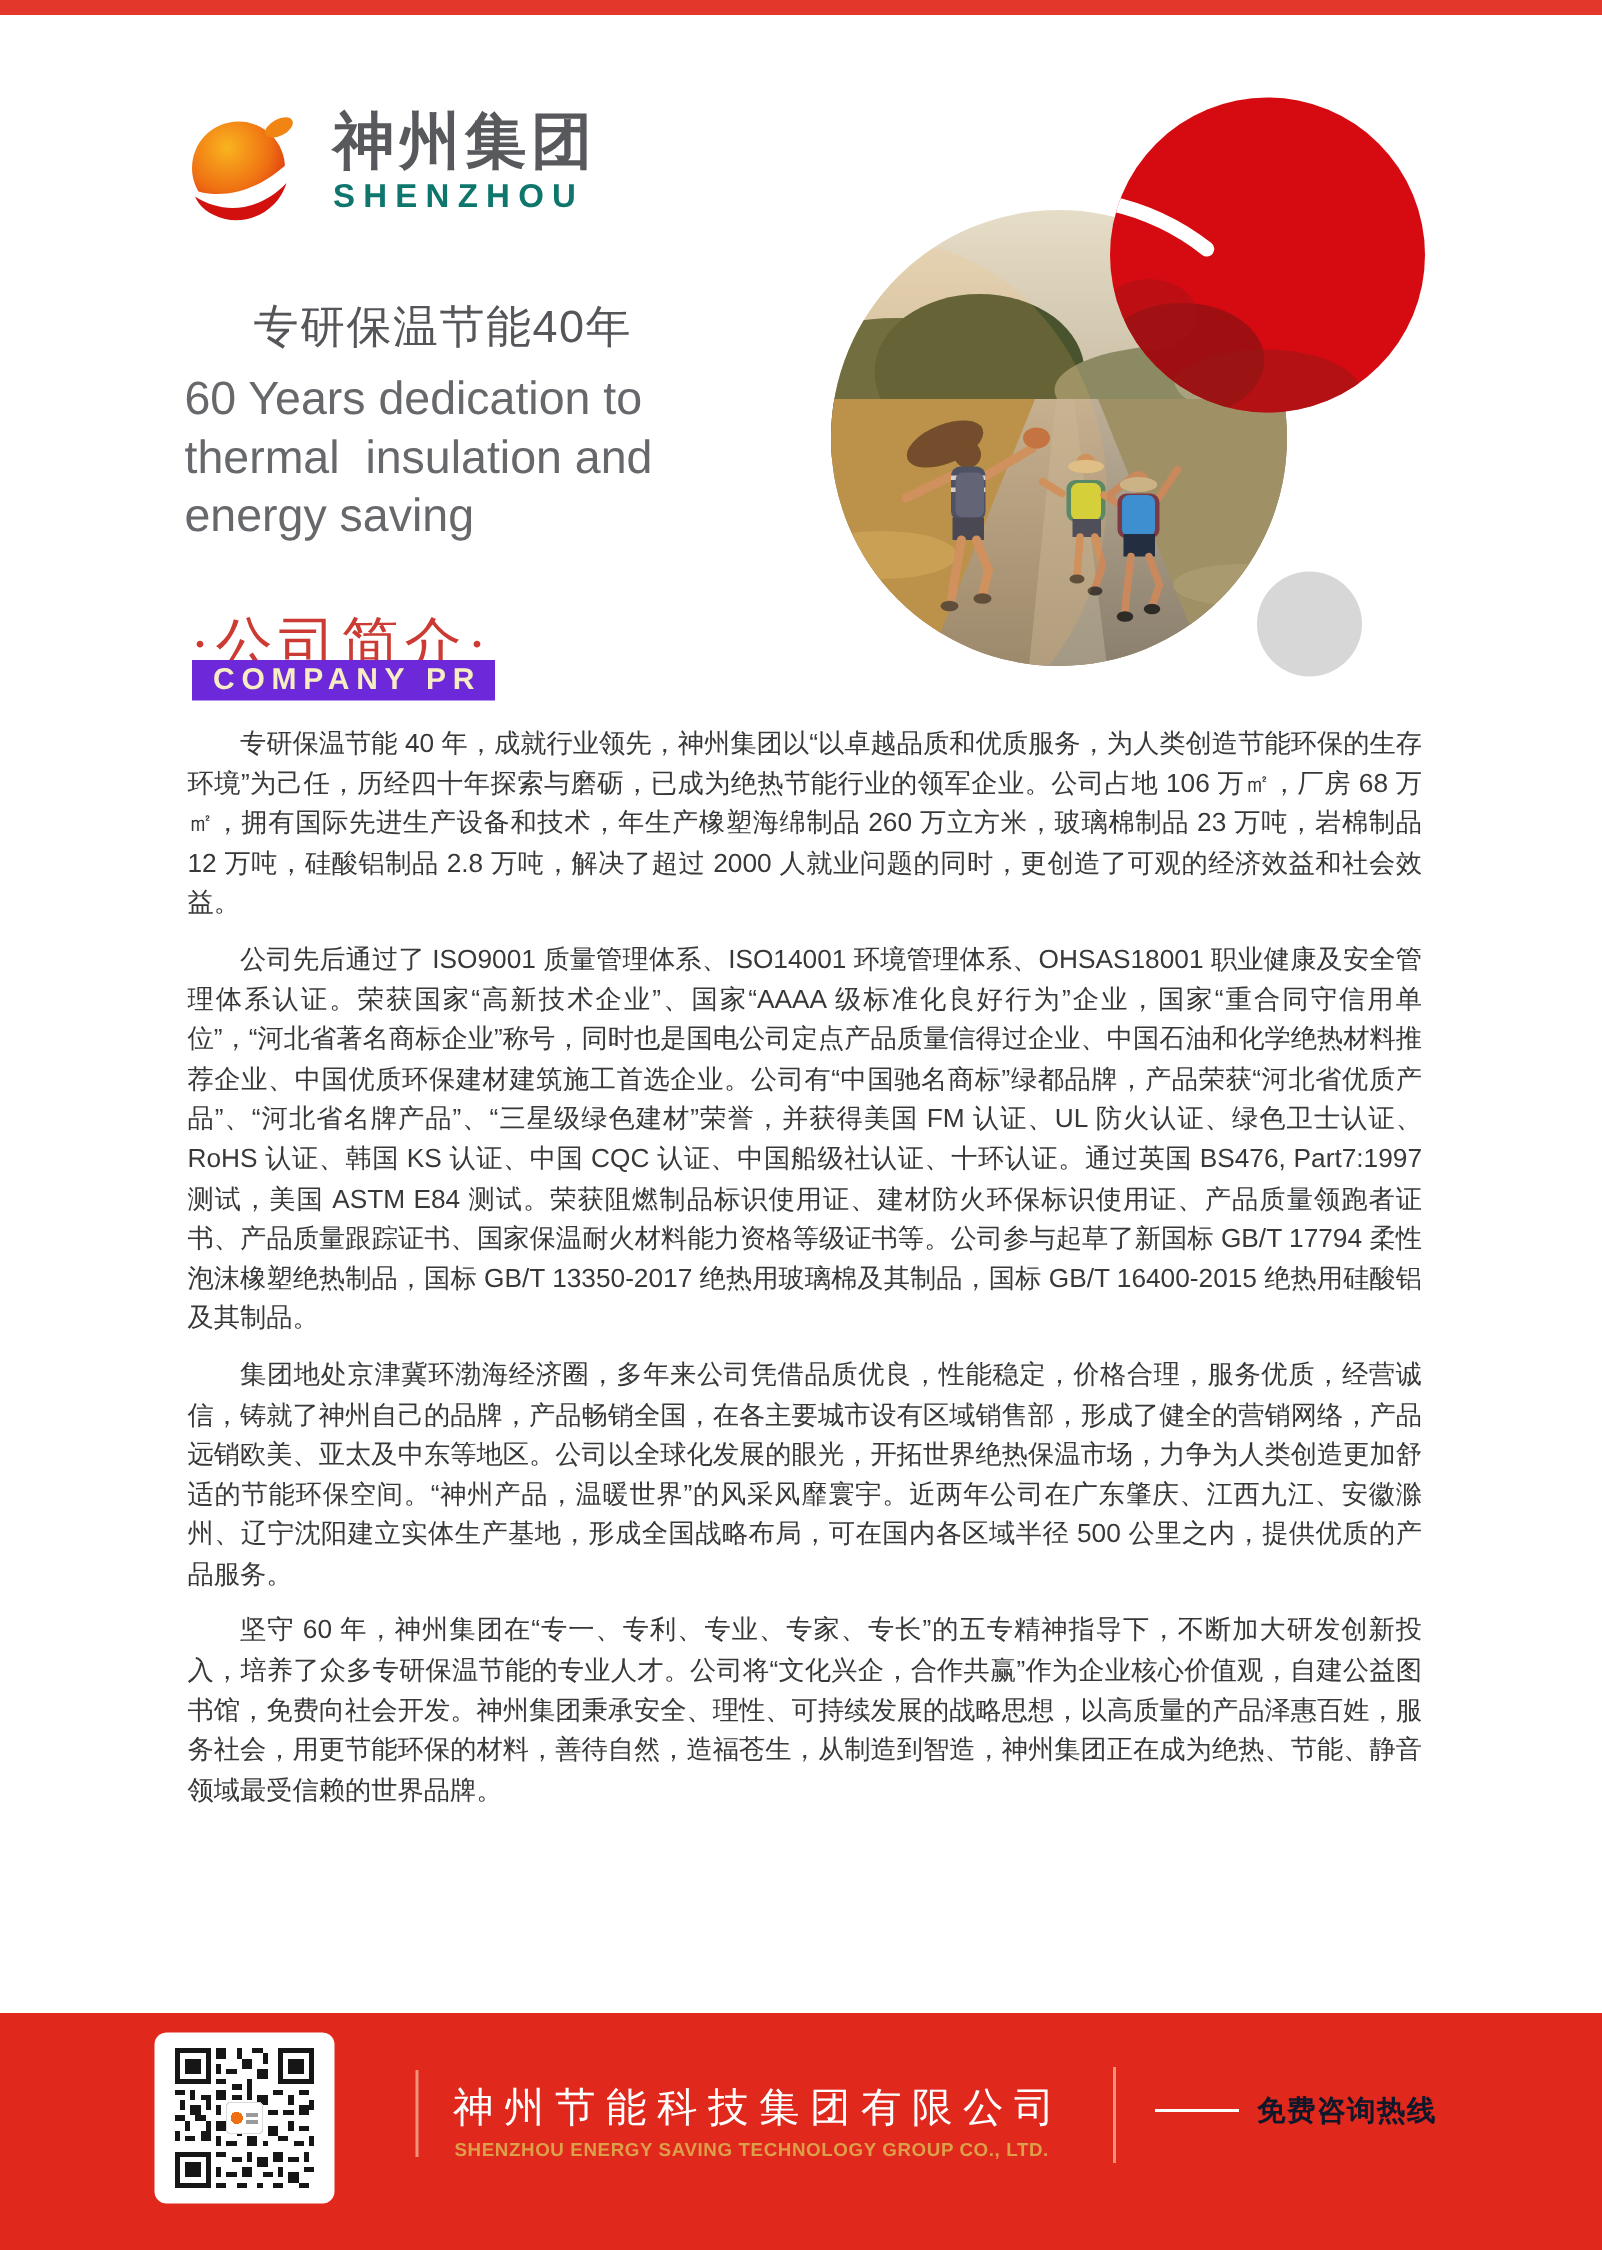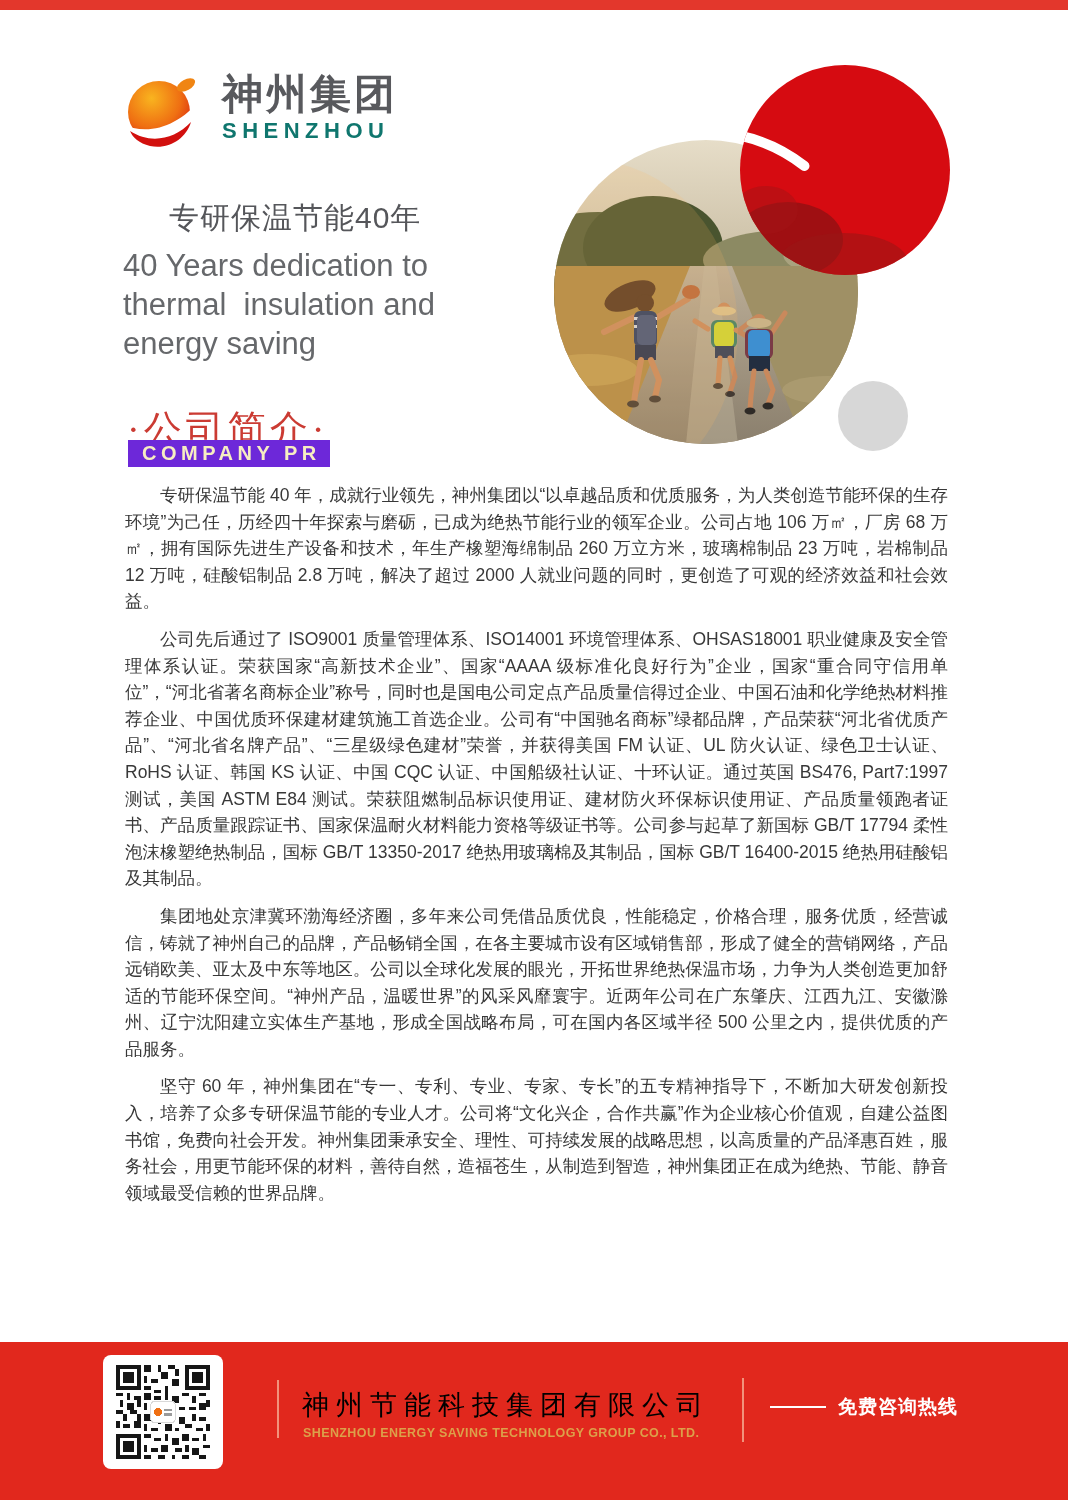"40 Years dedication to" span { text: 40 -> 60 }
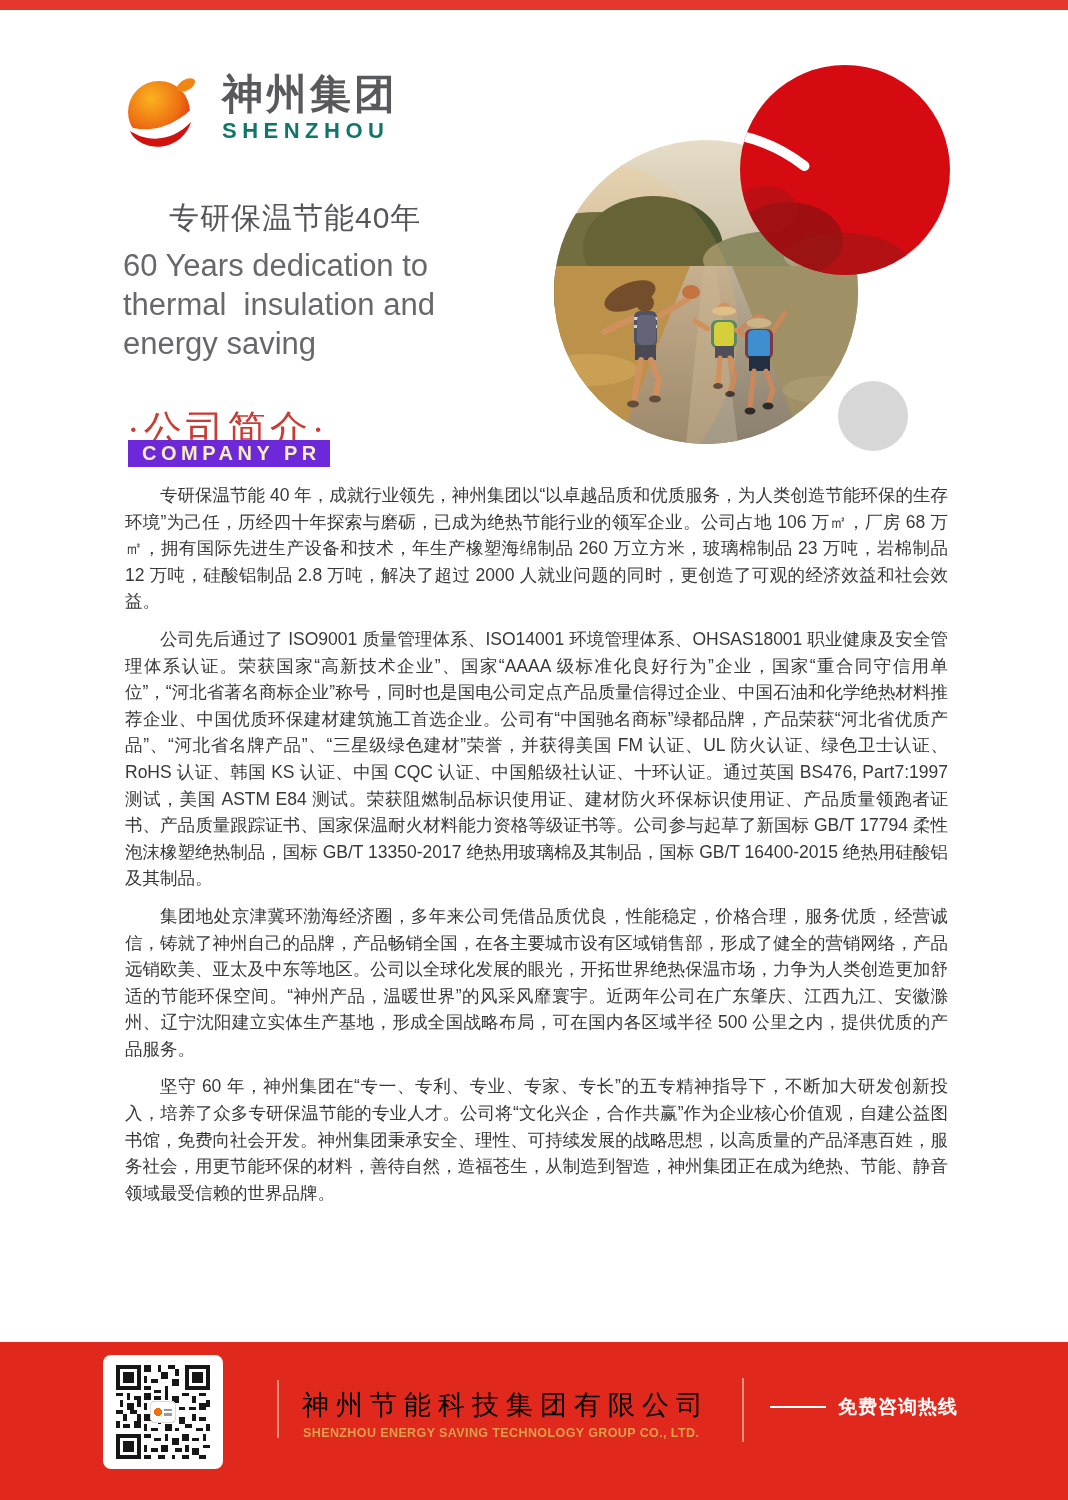"神州节能科技集团有限公司" .company-cn { color: #000000 -> #ffffff }
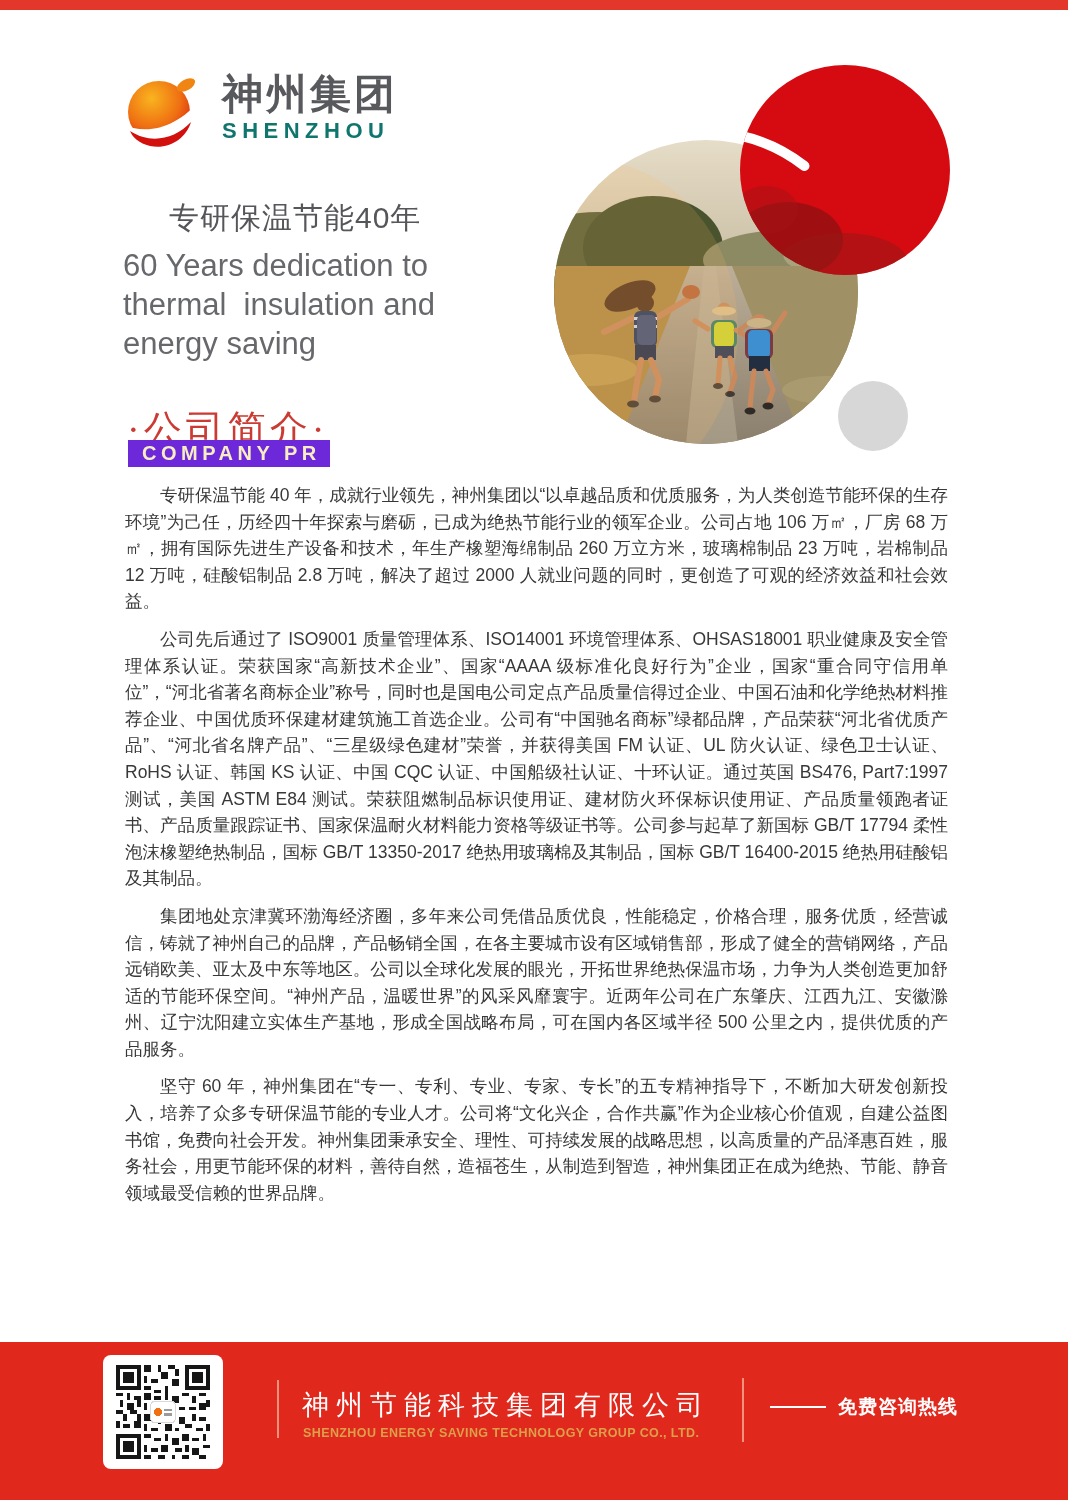"免费咨询热线" .hotline-label { color: #ffffff -> #0f172a }
